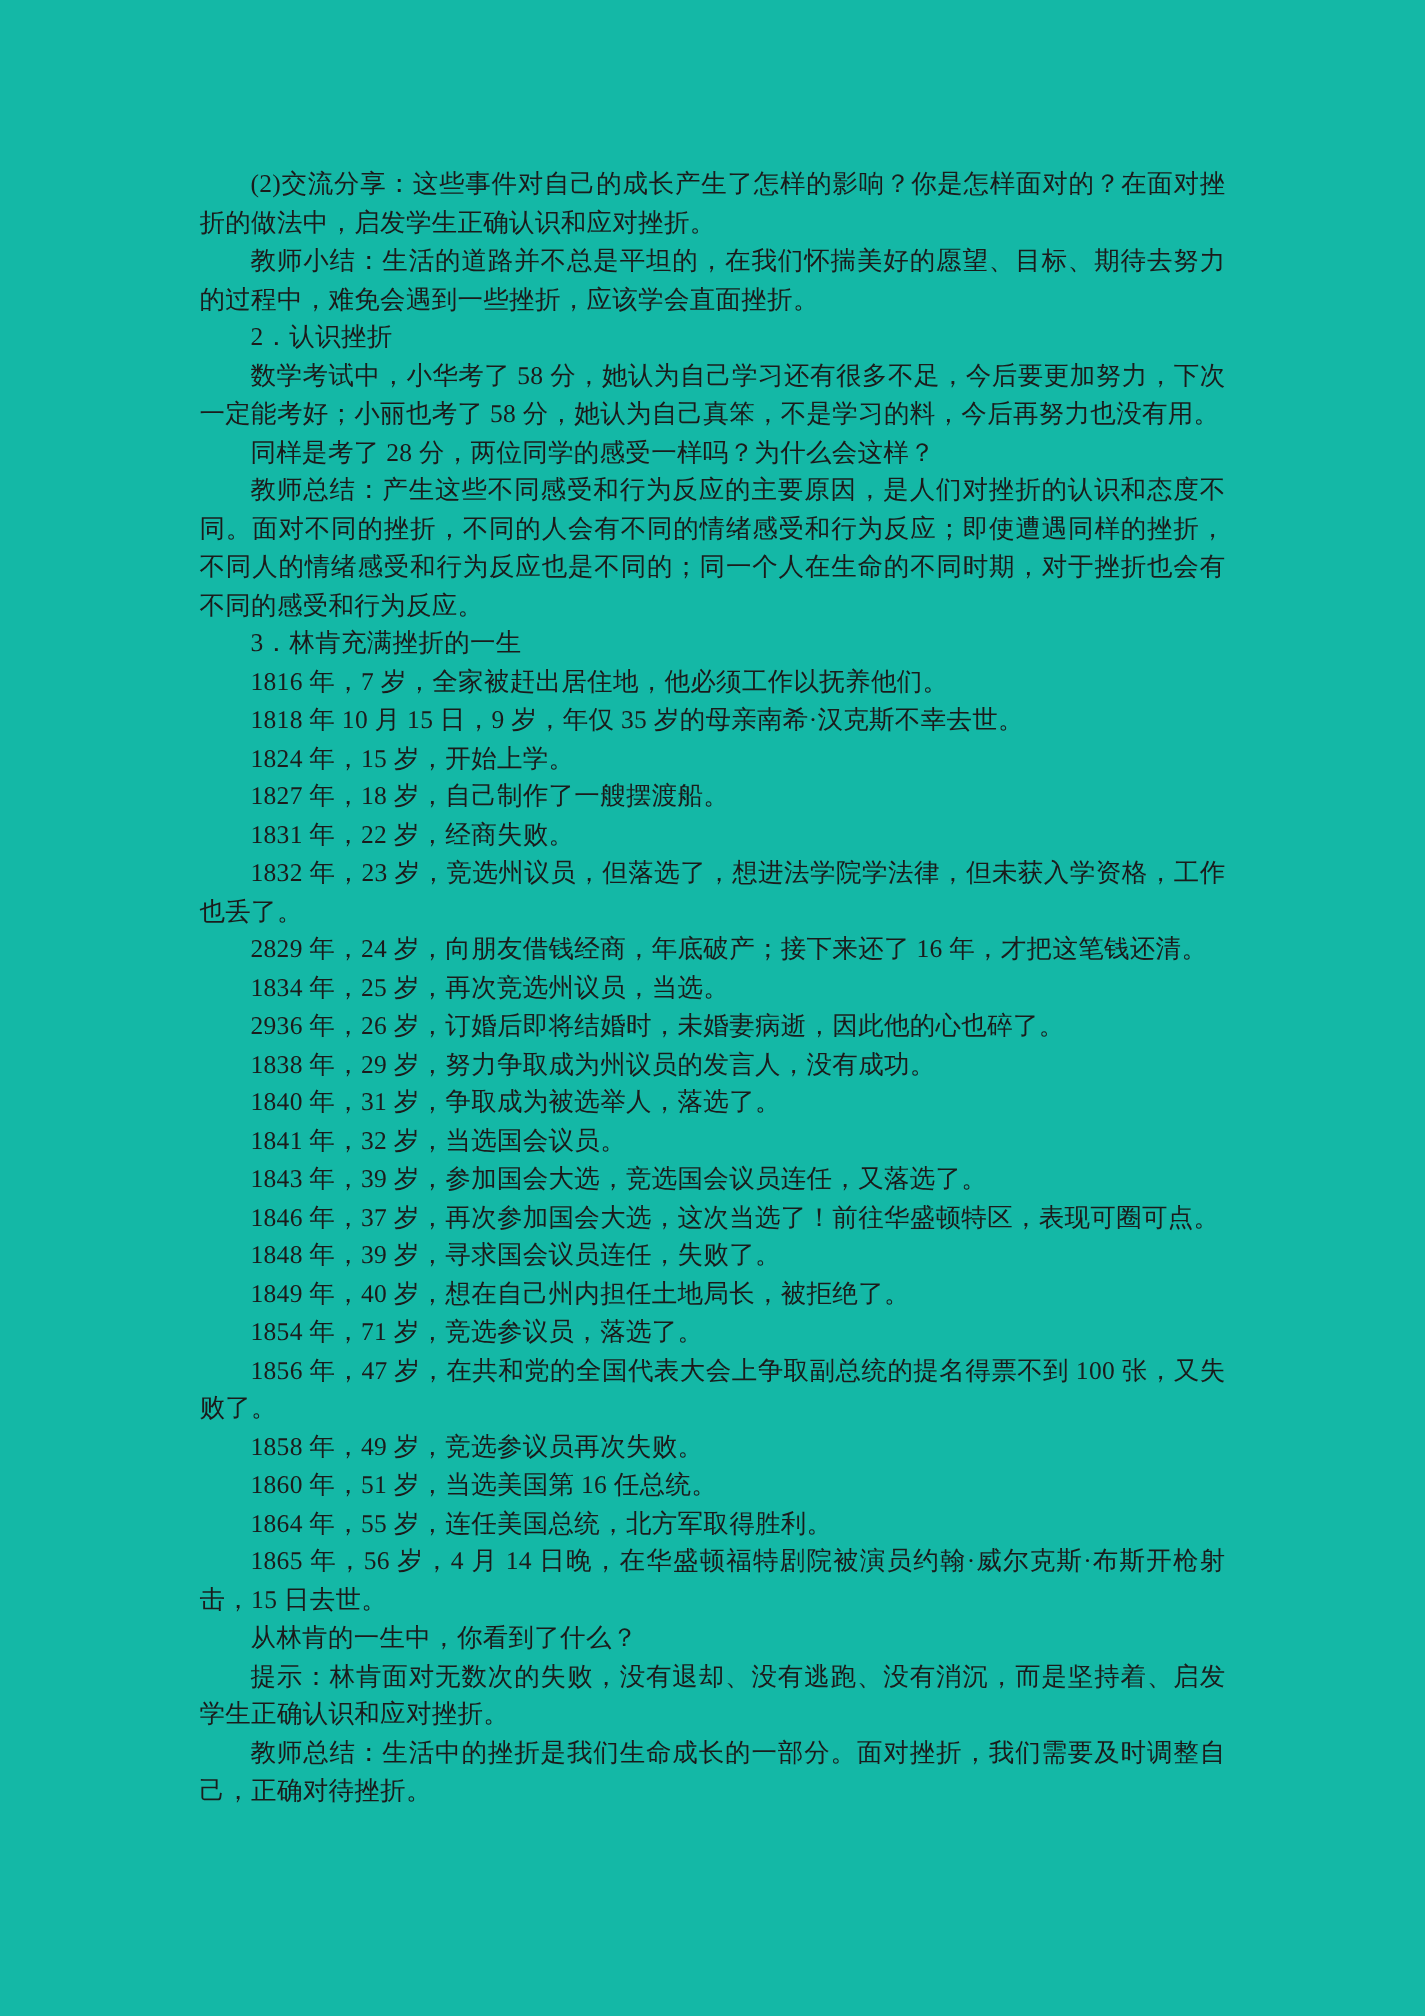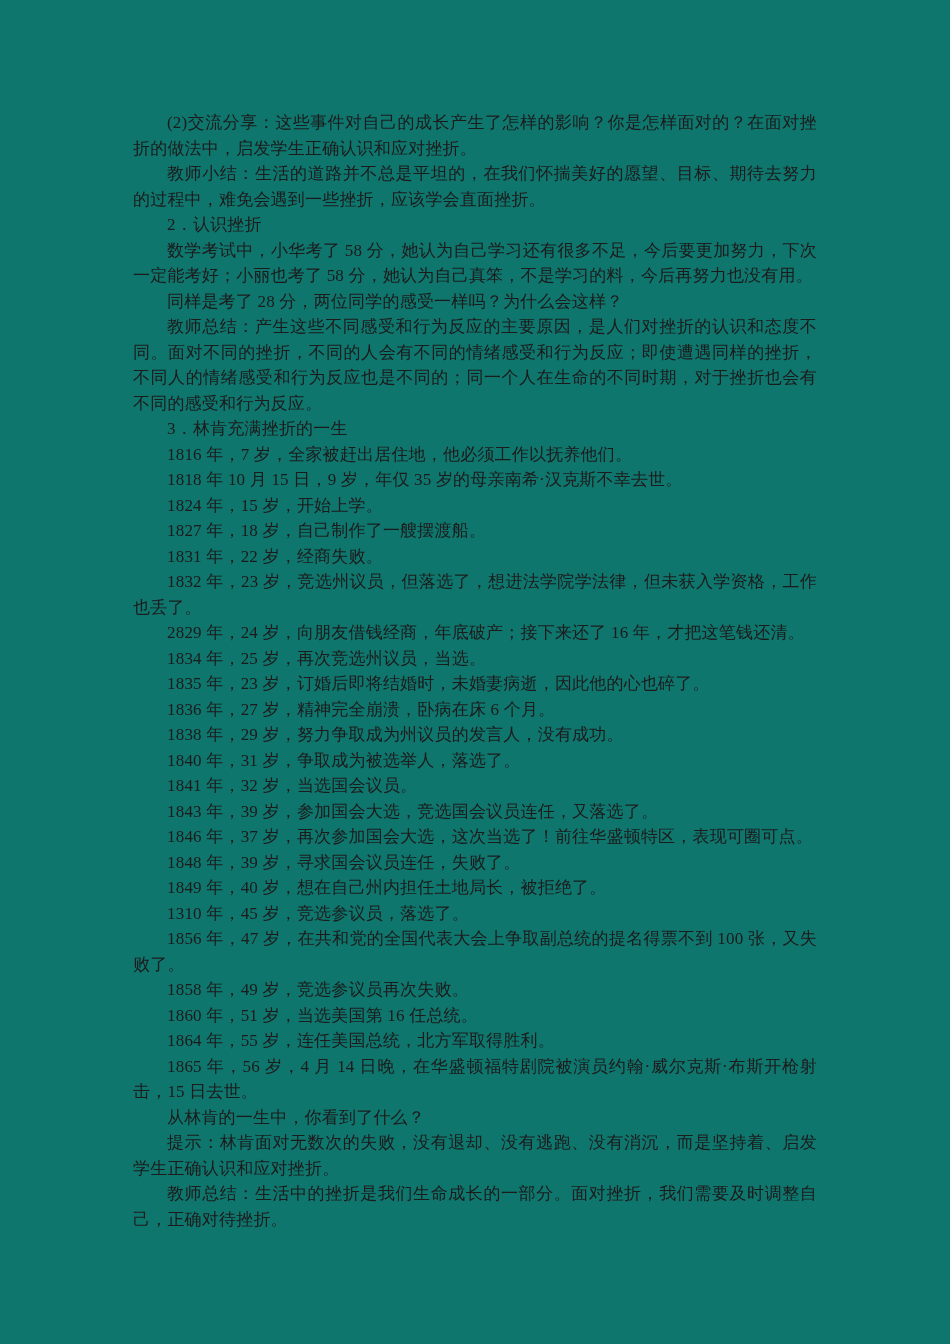"(2)交流分享：这些事件对自己的成长产生了怎样的影响？你是怎样面对的？在面对挫折" div.page { background: #0f766e -> #14b8a6 }
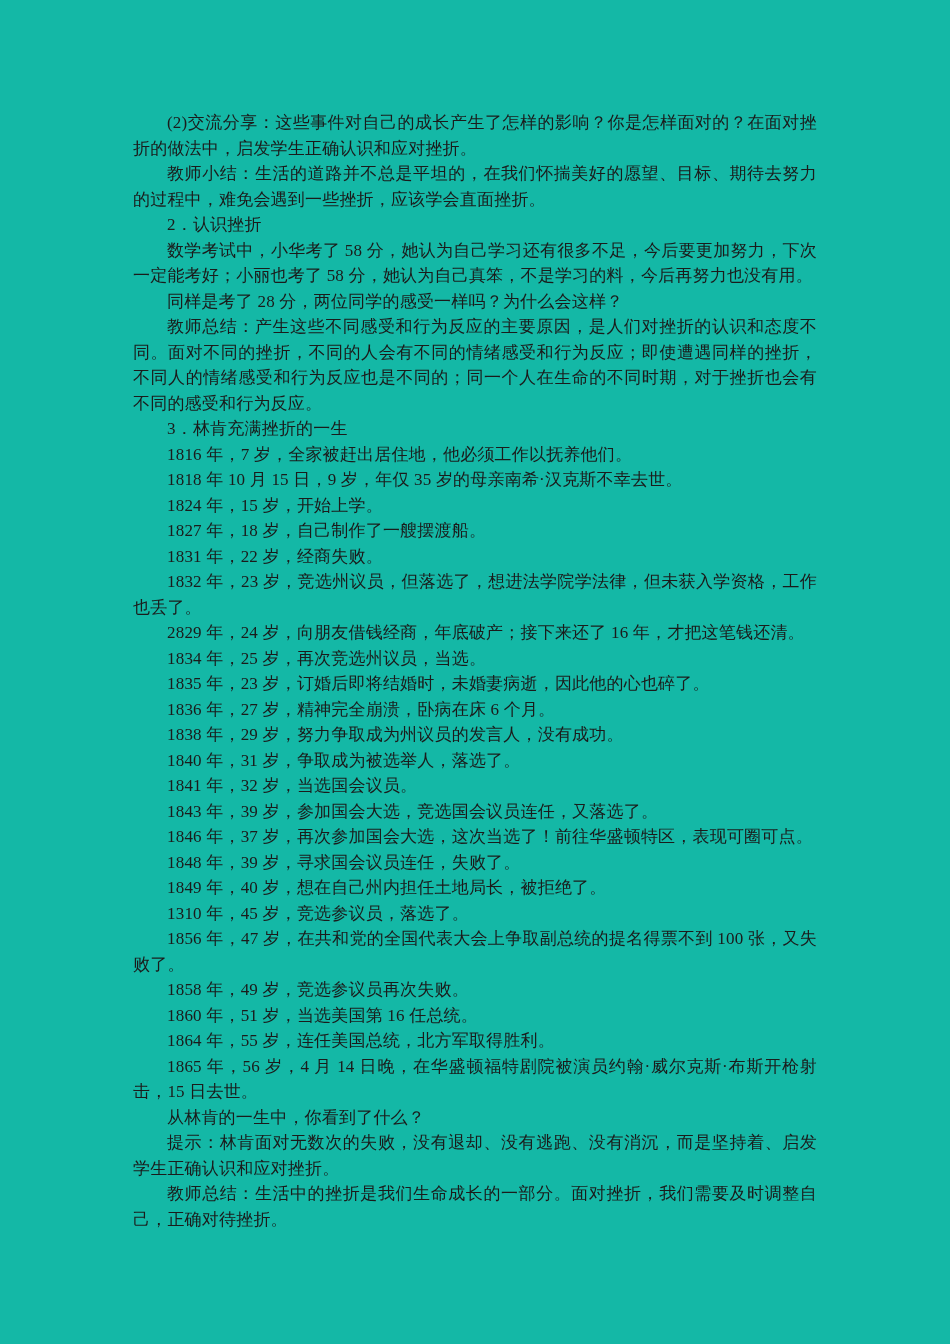"1835 年，23 岁，订婚后即将结婚时，未婚妻病逝，因此他的心也碎了。" span { text: 1835 年，23 -> 2936 年，26 }
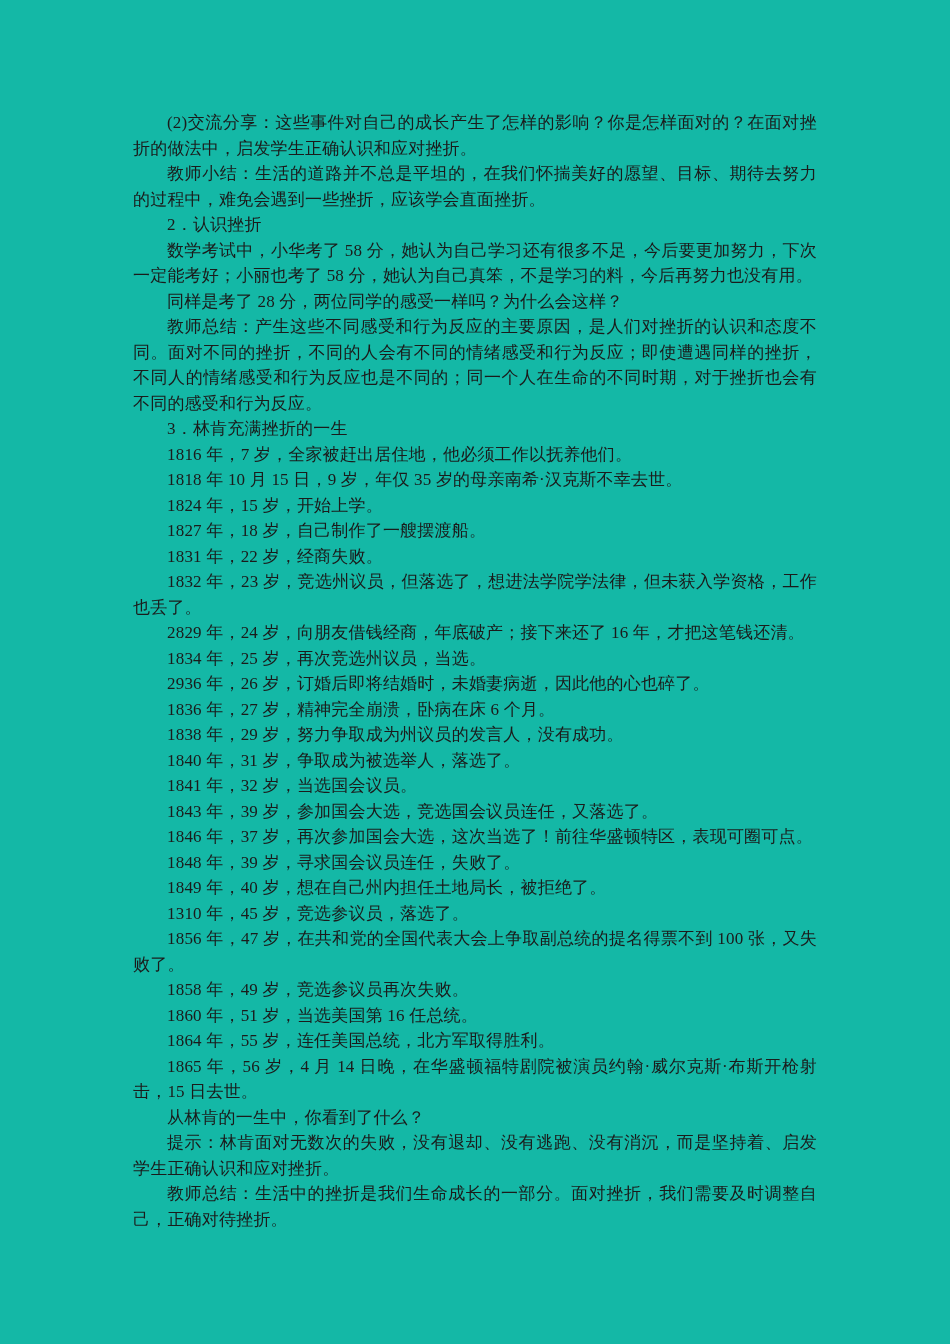"1836 年，27 岁，精神完全崩溃，卧病在床 6 个月。" p.para { html: <p><span>1836 年，27 岁，精神完全崩溃，卧病在床 6 个月。</span></p> -> none }
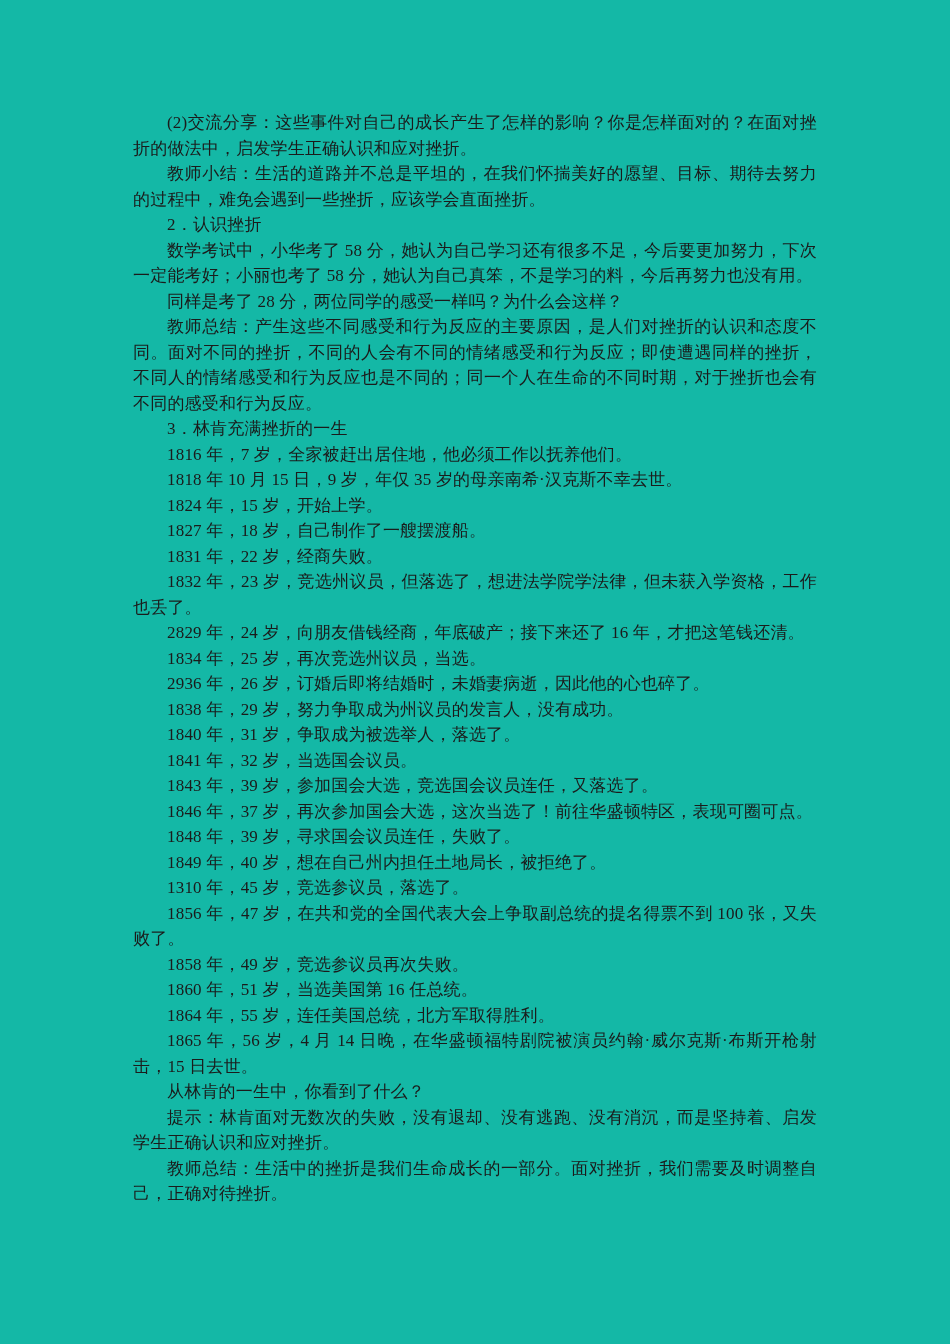"1310 年，45 岁，竞选参议员，落选了。" span { text: 1310 年，45 -> 1854 年，71 }
